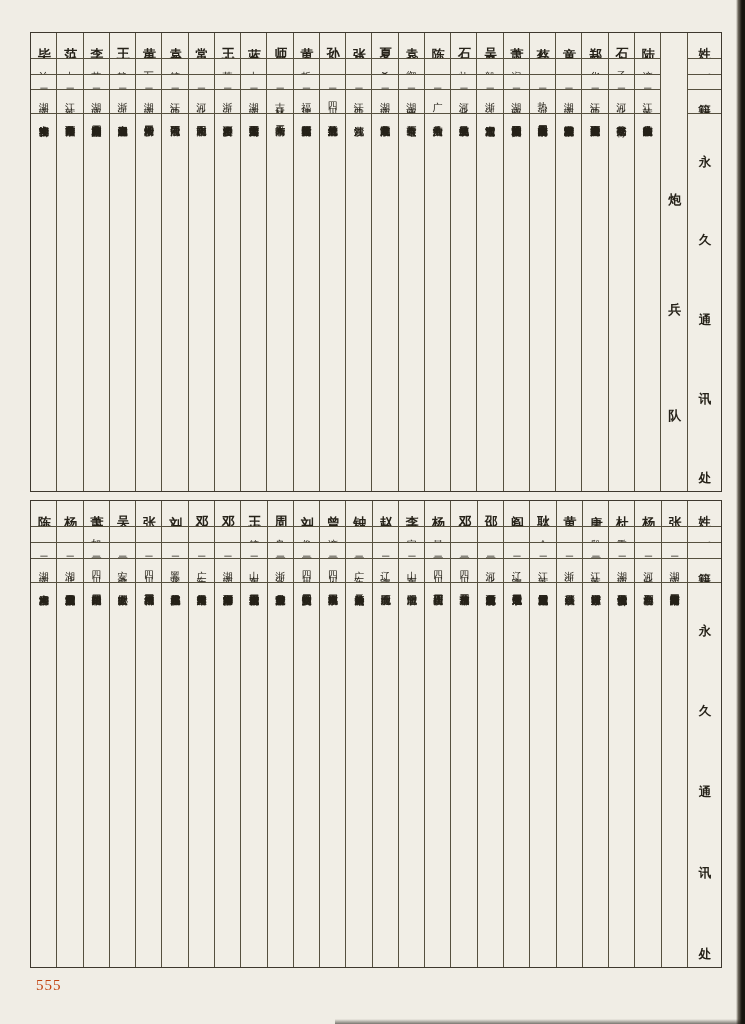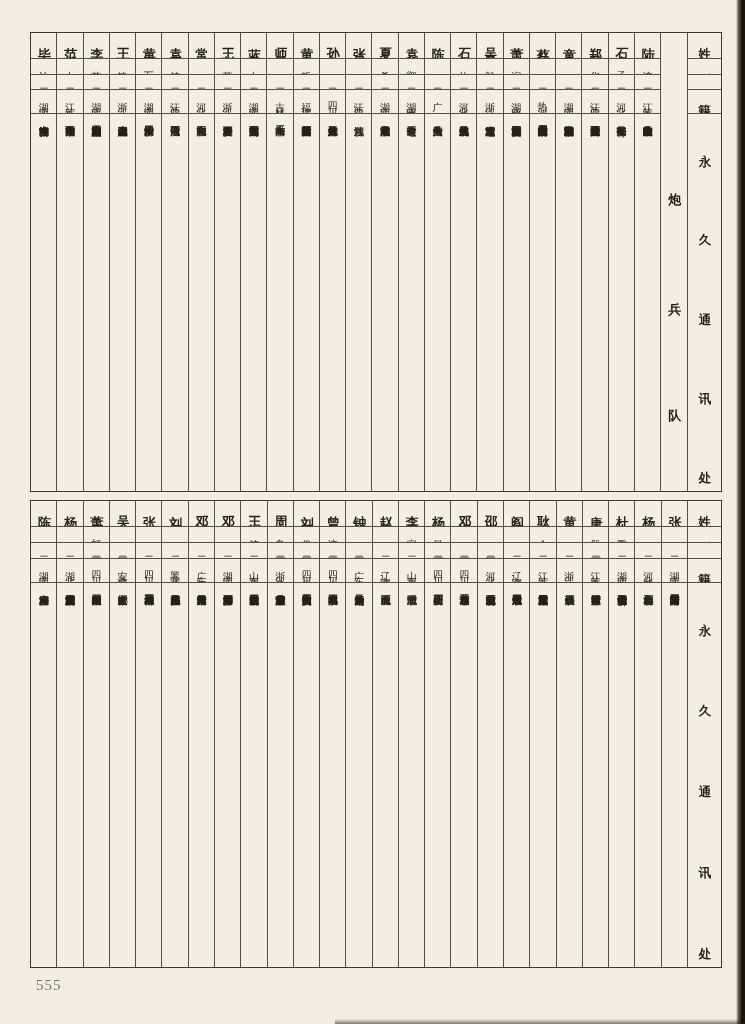"555" .page-number { color: #737373 -> #c2410c }
